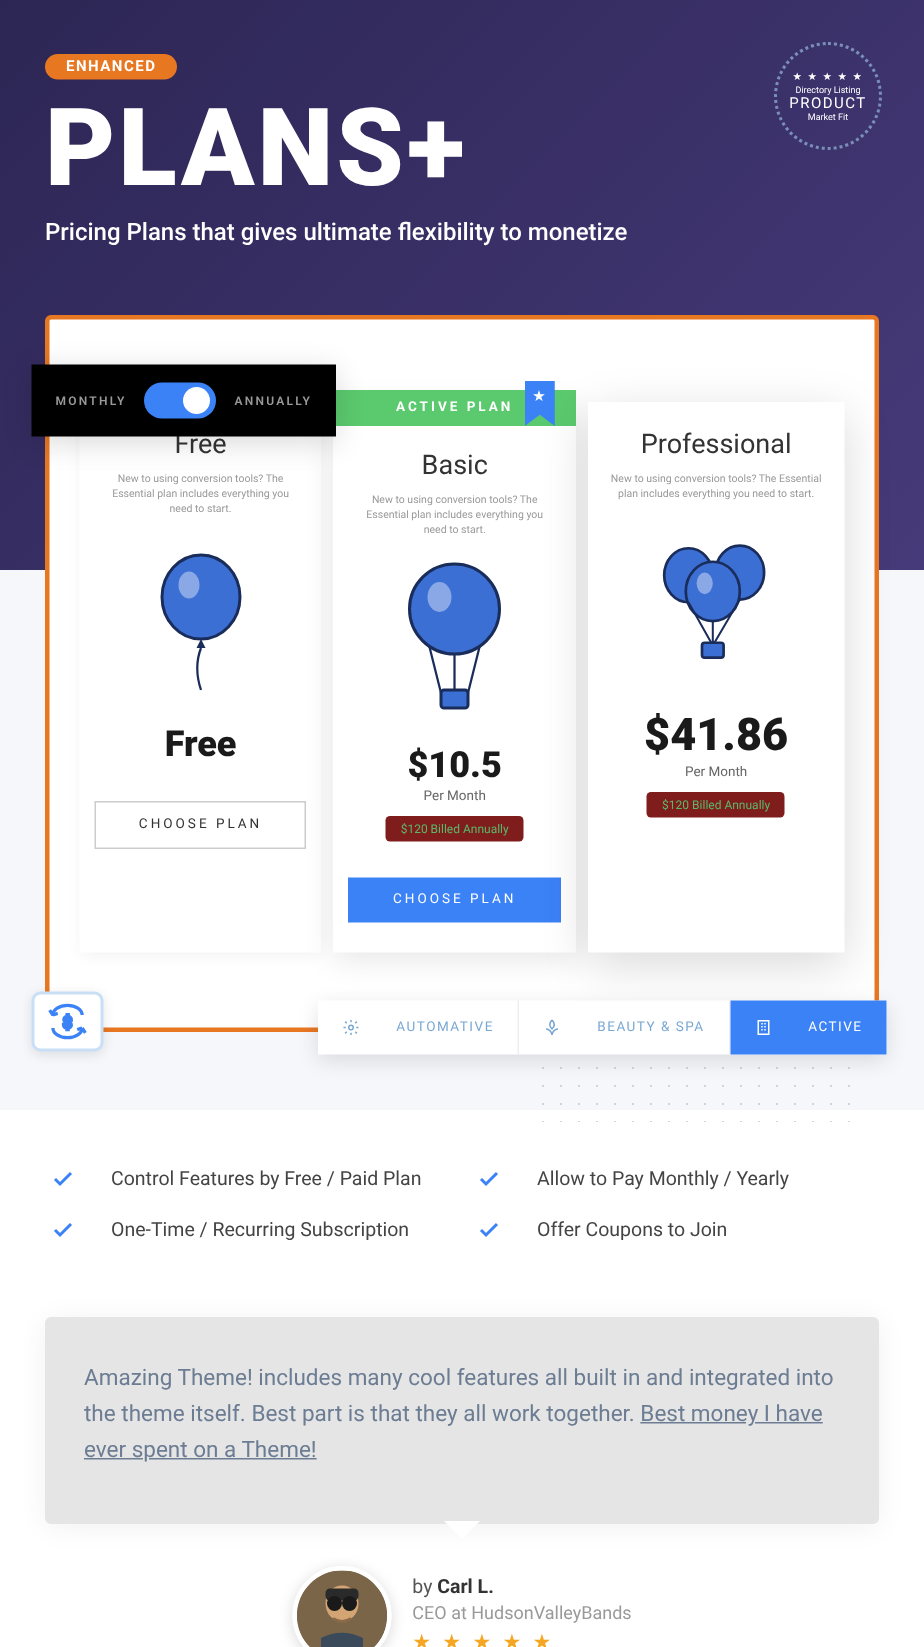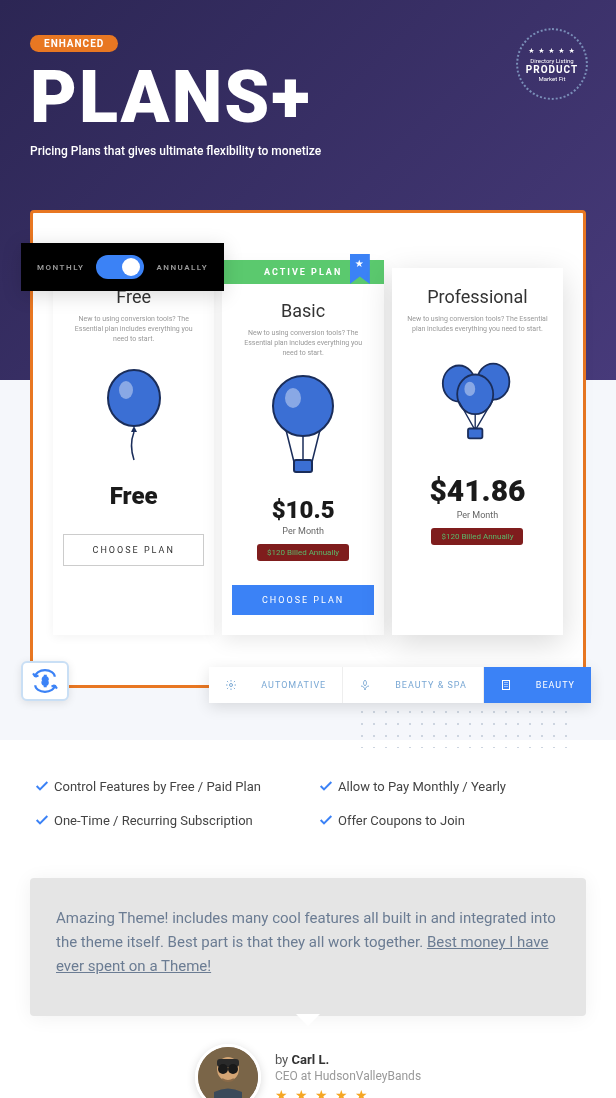"PRODUCT" .product-seal .line2 { font-weight: 700 -> 400 }
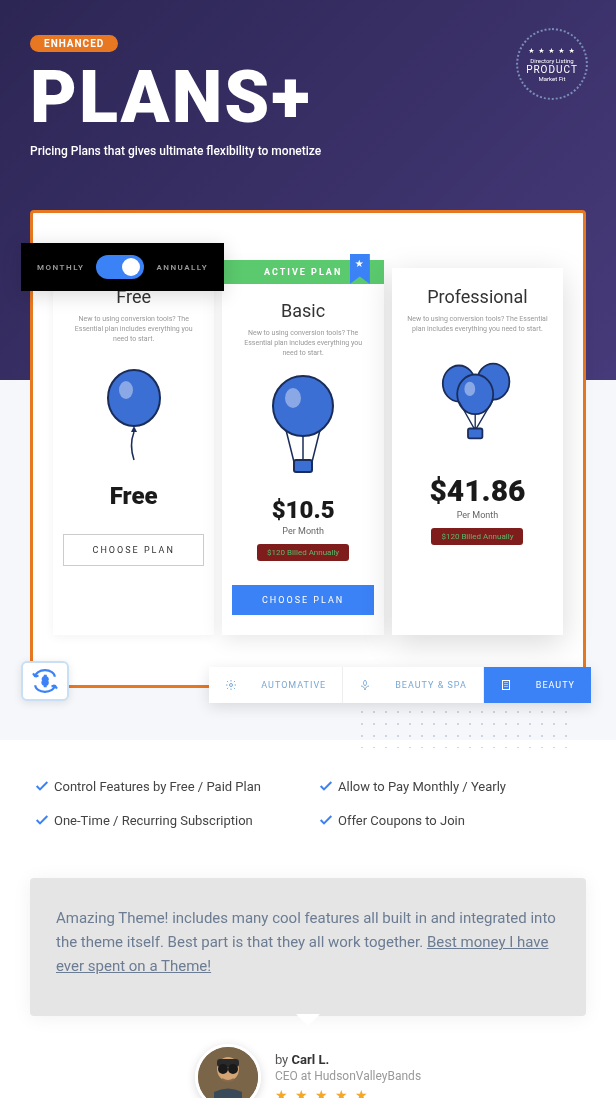"Pricing Plans that gives ultimate" .plans-sub { font-size: 12px -> 16px }
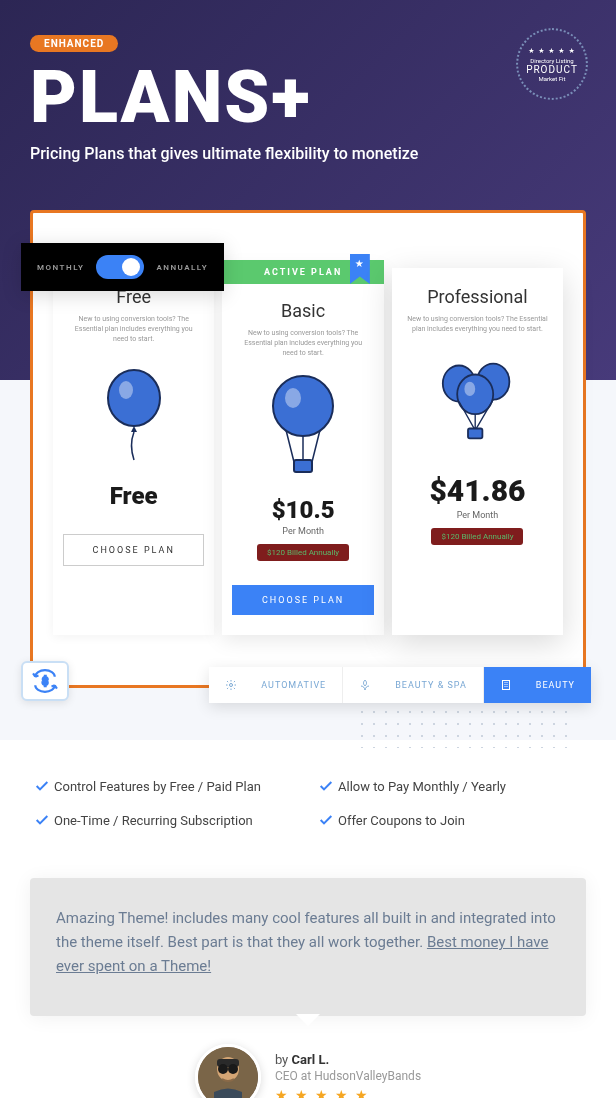"BEAUTY" span { text: BEAUTY -> ACTIVE }
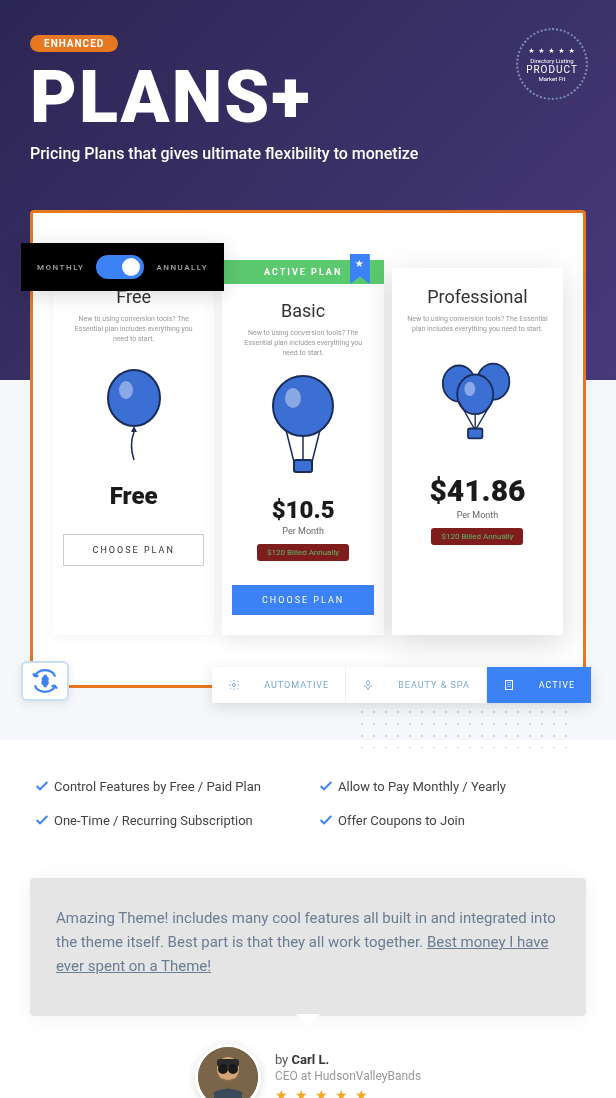"Control Features by Free /" .feature { gap: 4px -> 24px }
